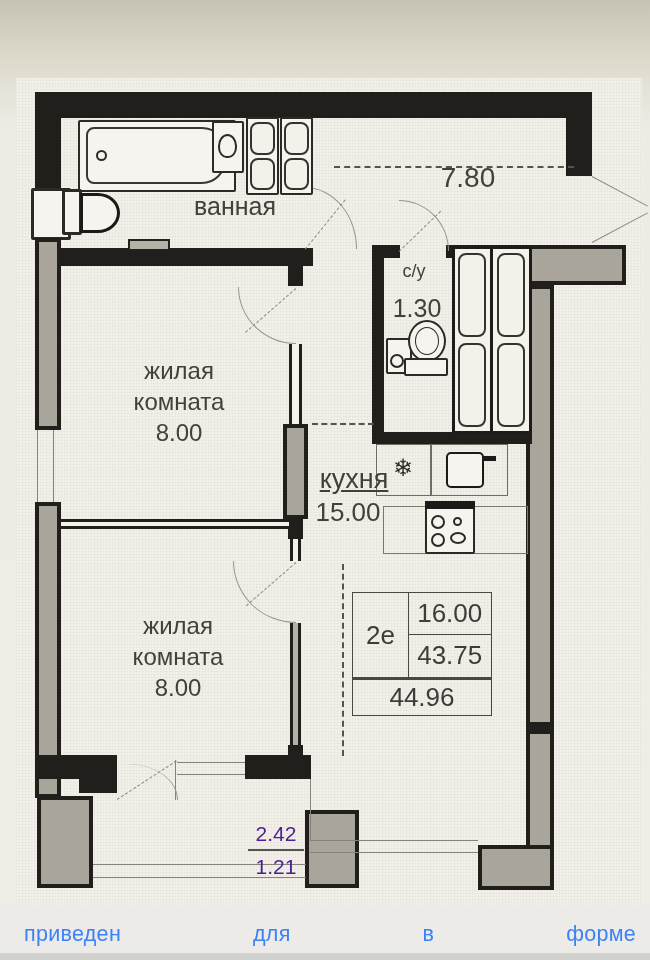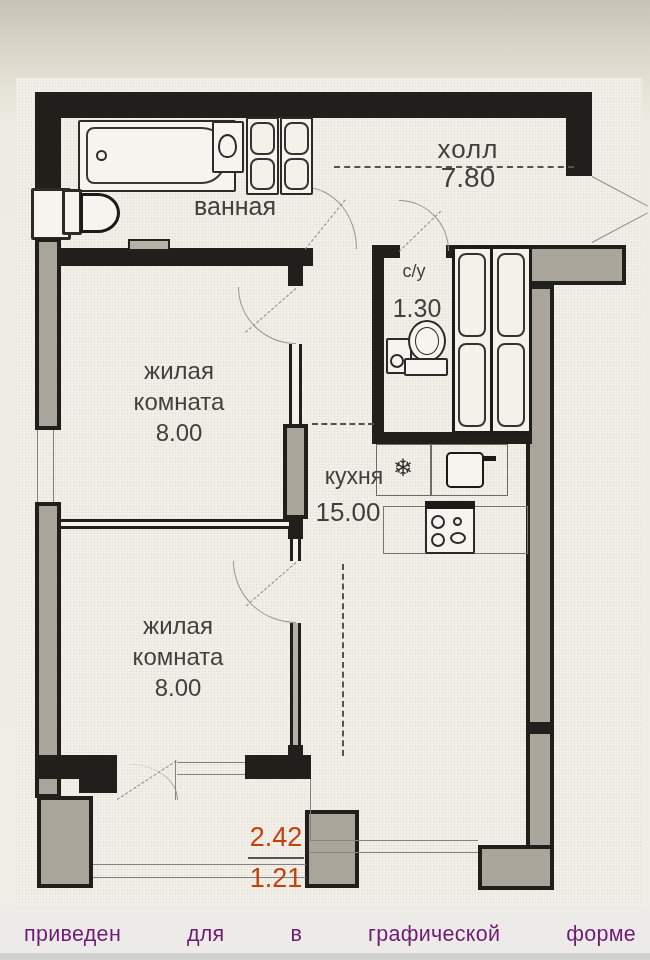"холл" div.abs { html: <div>холл</div> -> none }
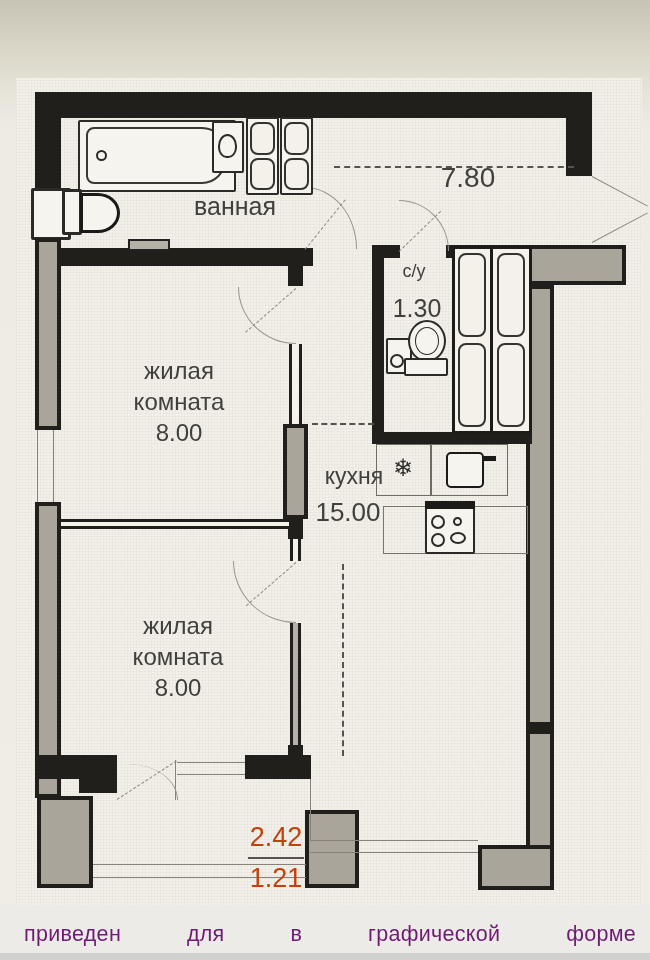"кухня" div.abs { font-size: 23px -> 27px; text-decoration: none -> underline }
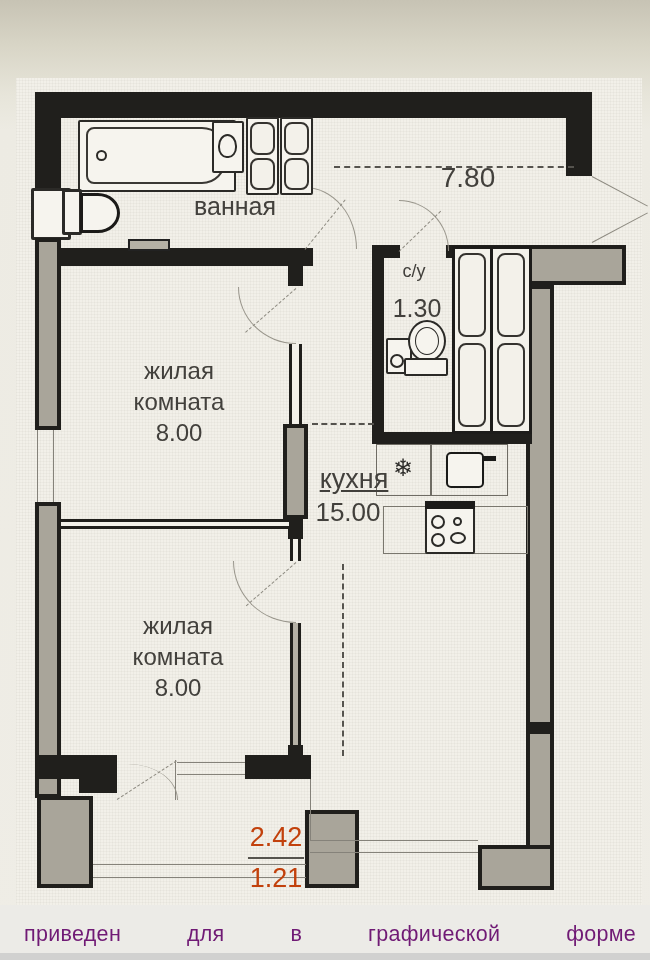"2е" div.abs { html: none -> <div> <div>2е</div> <div>16.00</div> <div>43.75</div> <div>44.96</div> </div> }
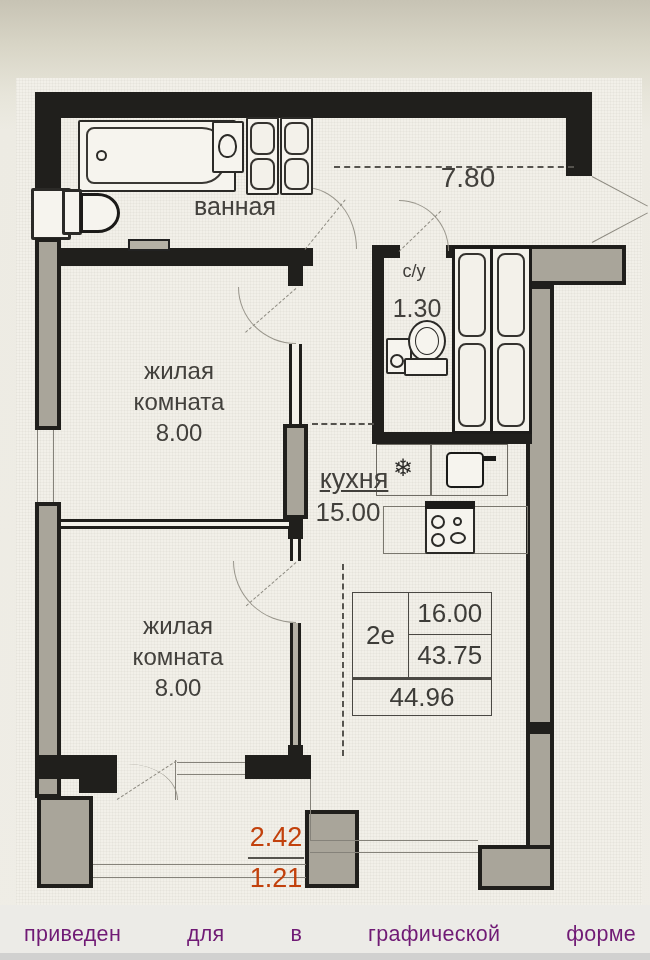"2.42" div.abs { color: #c2410c -> #4c1d95; font-size: 27px -> 21px }
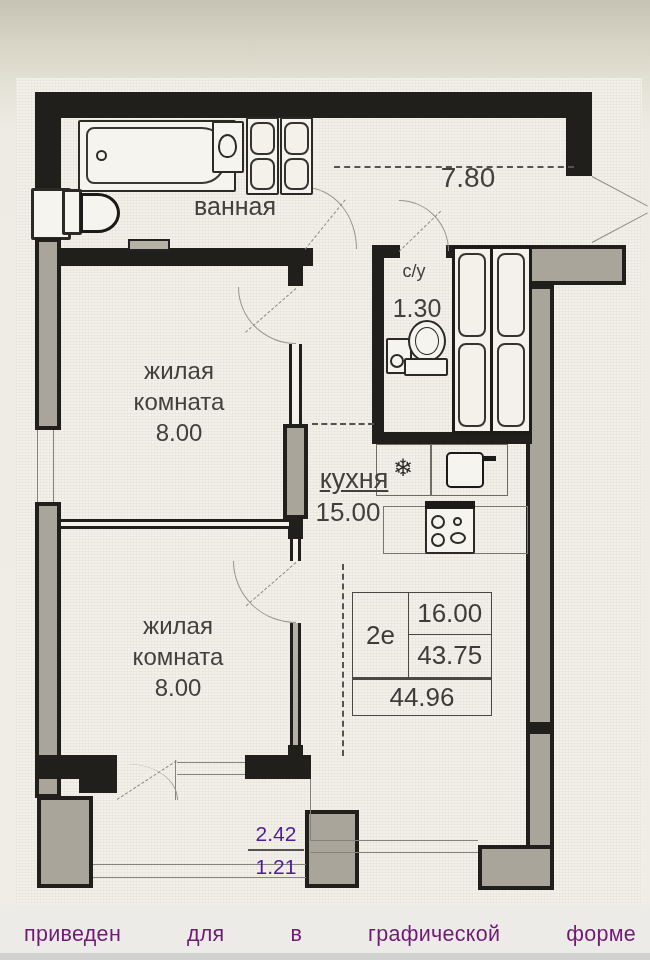"приведен" .caption { color: #701a75 -> #3b82f6 }
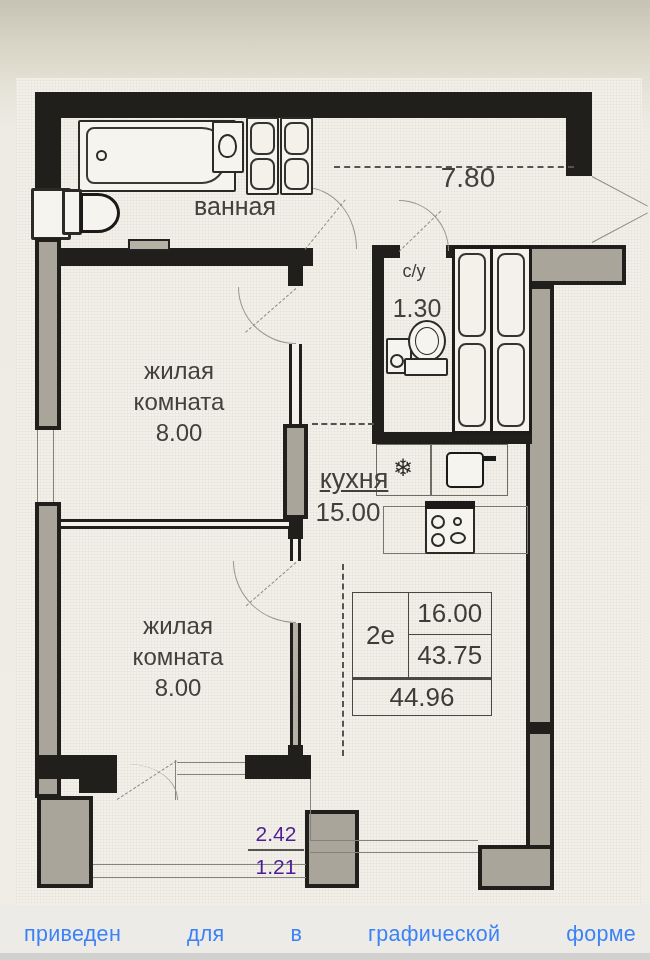"графической" span { html: <span>графической</span> -> none }
